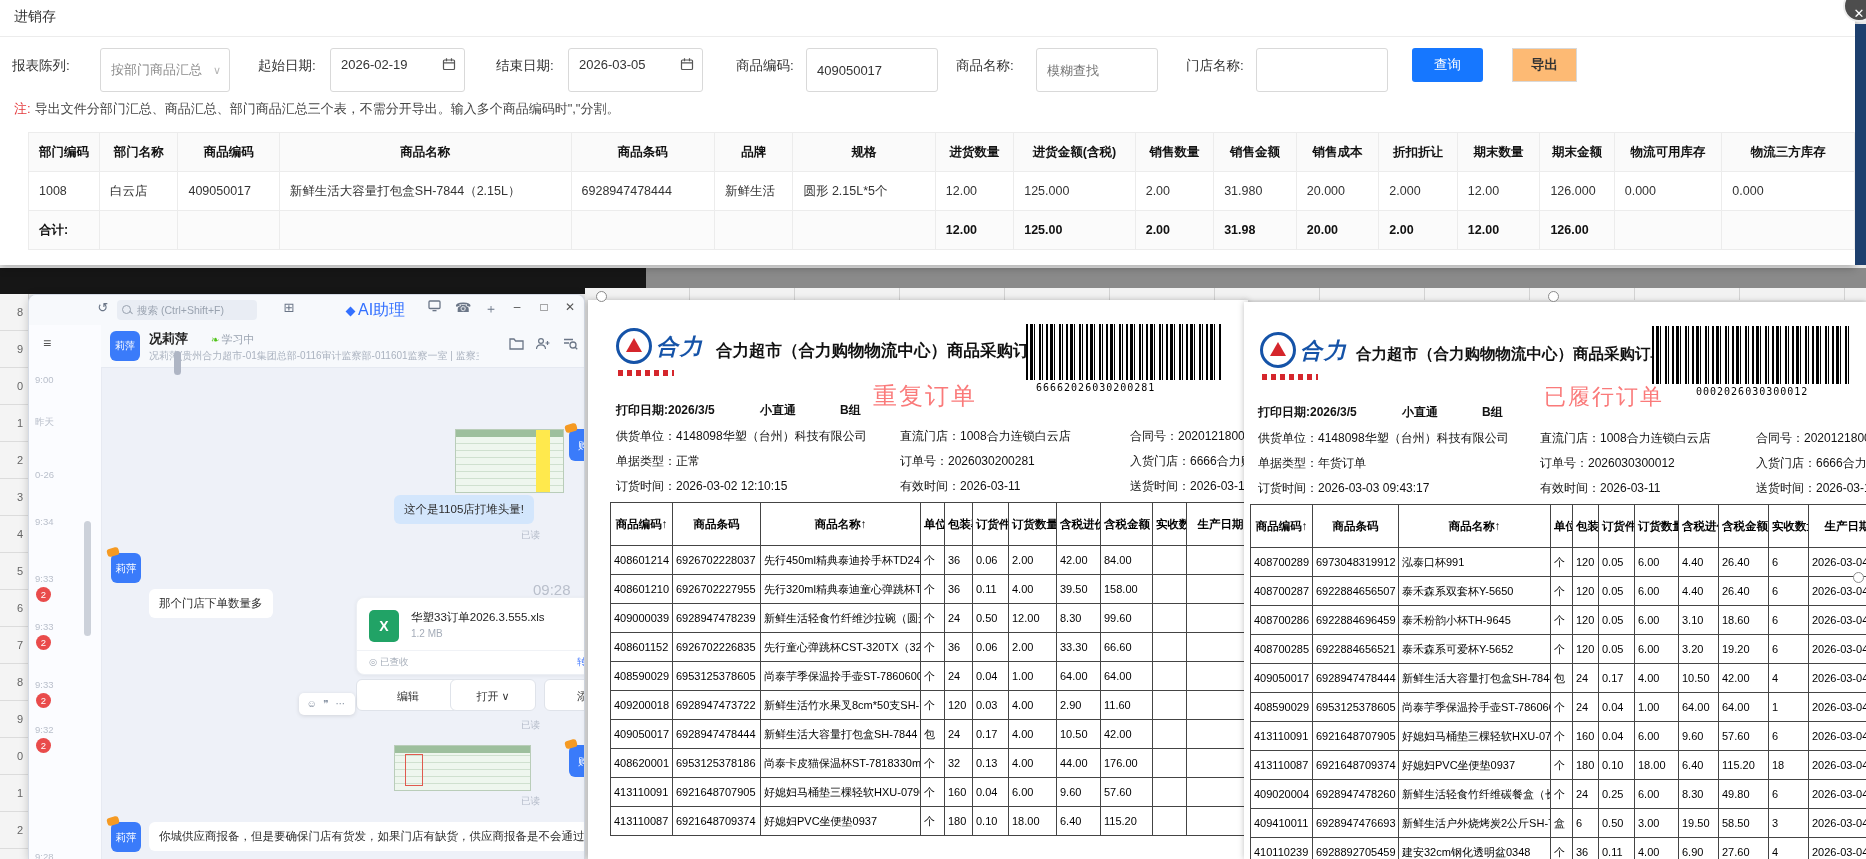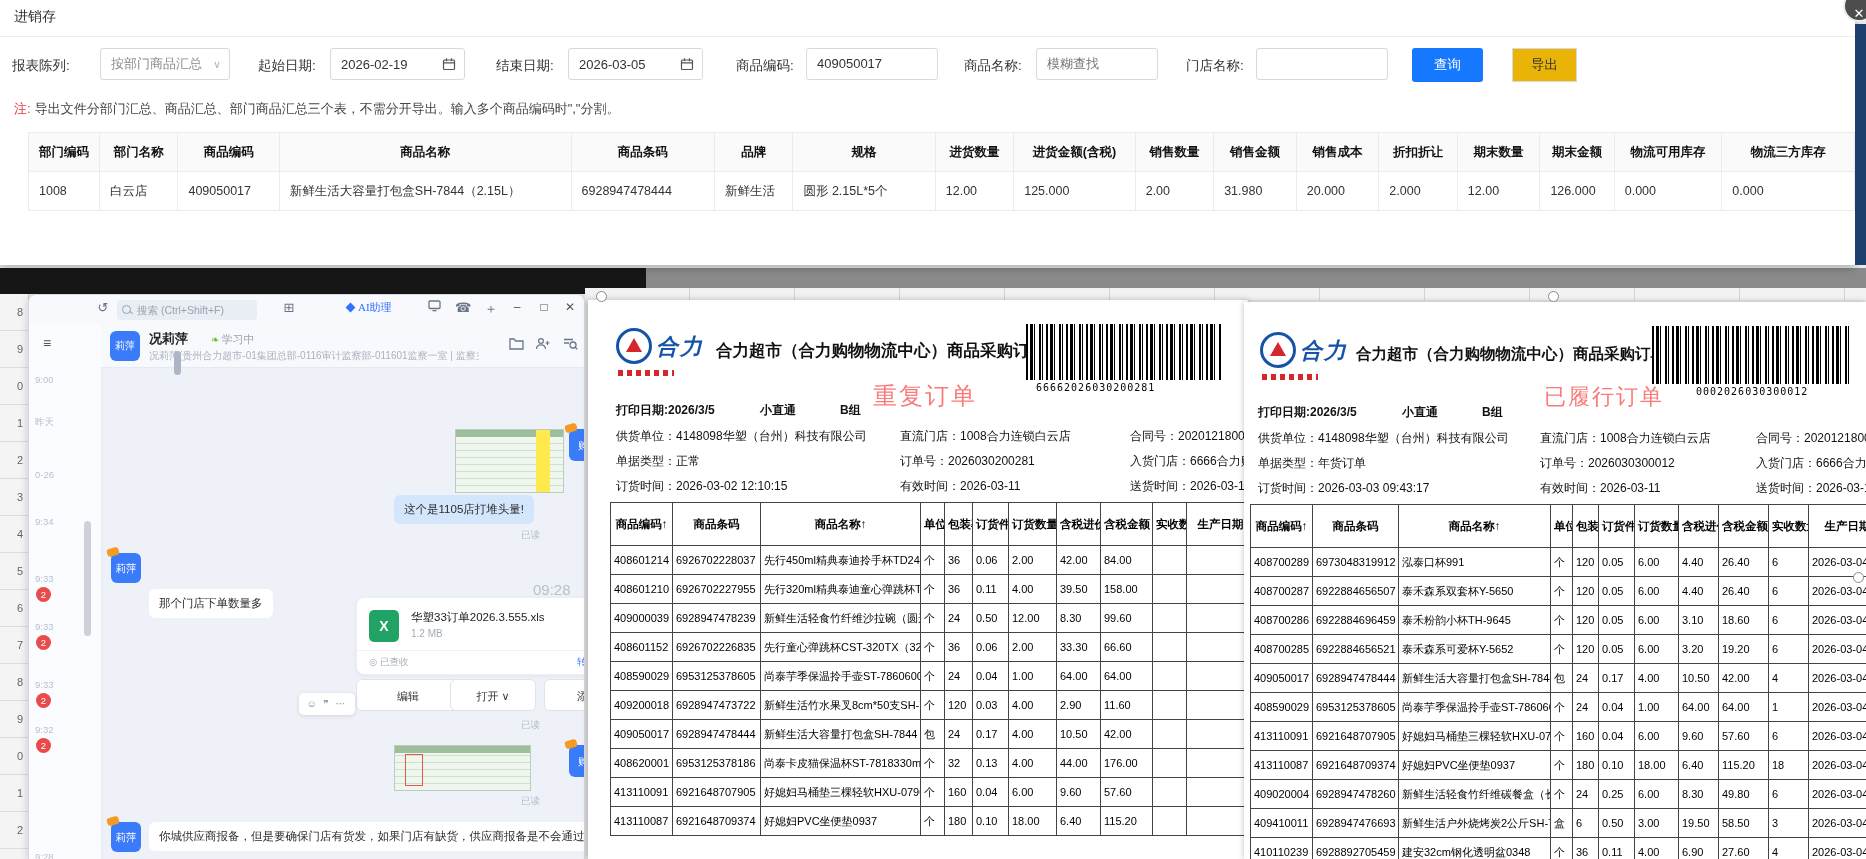"按部门商品汇总" .finput { height: 32px -> 44px }
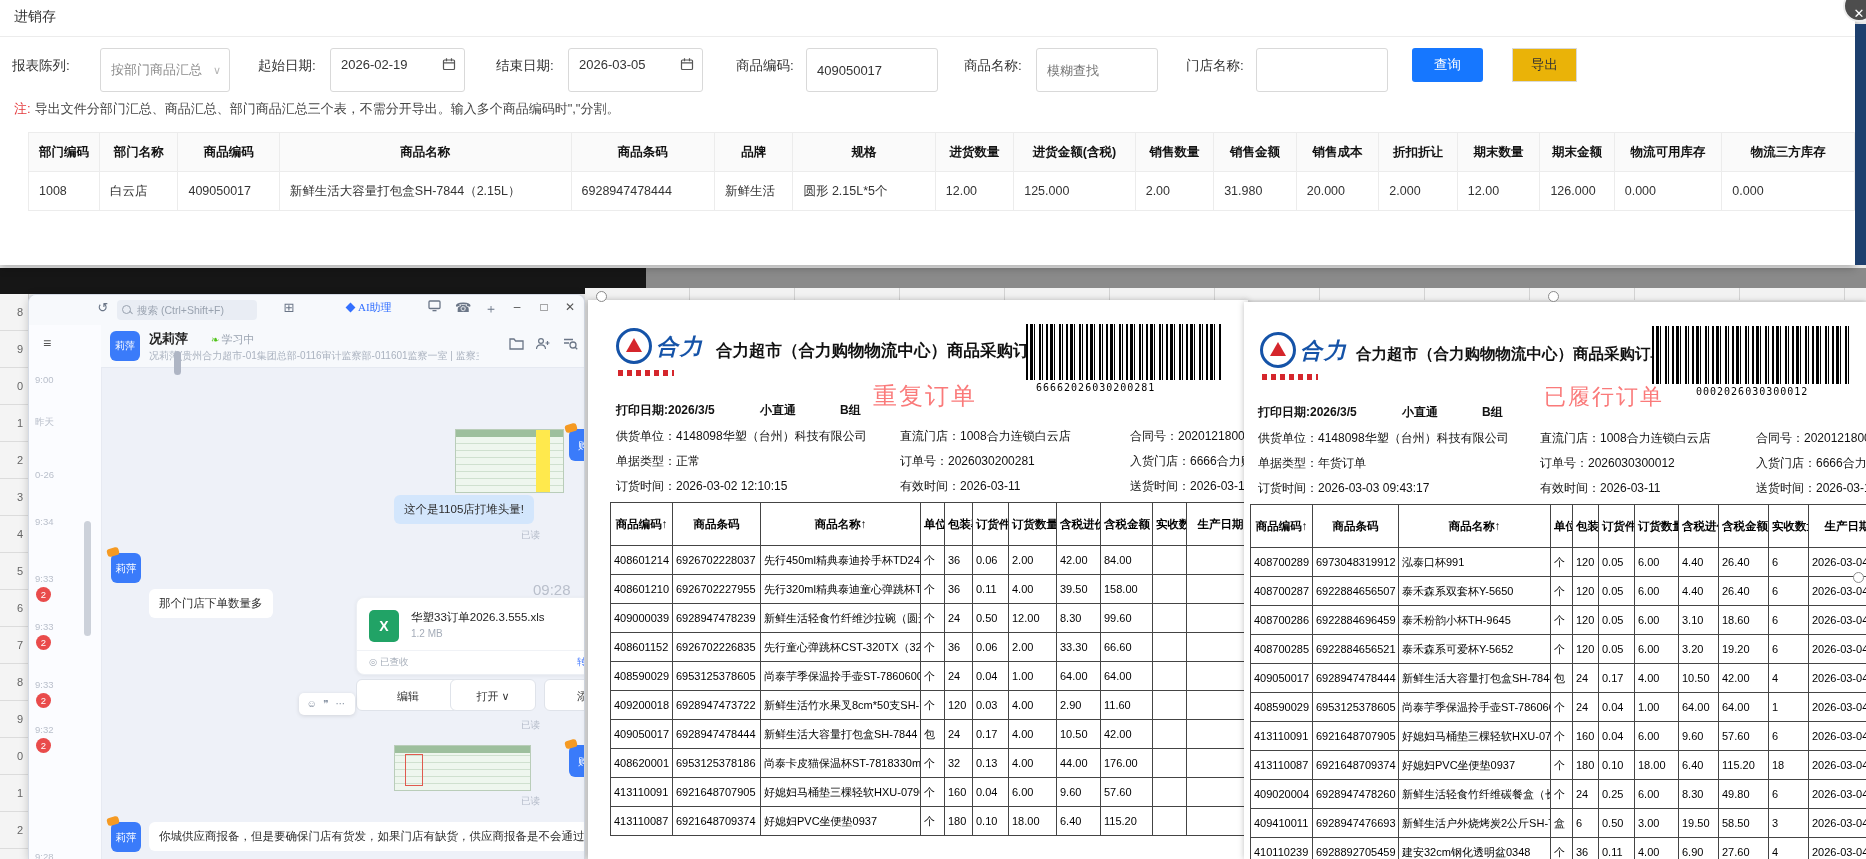"商品名称:" span.abs { margin-left: 8px -> none }
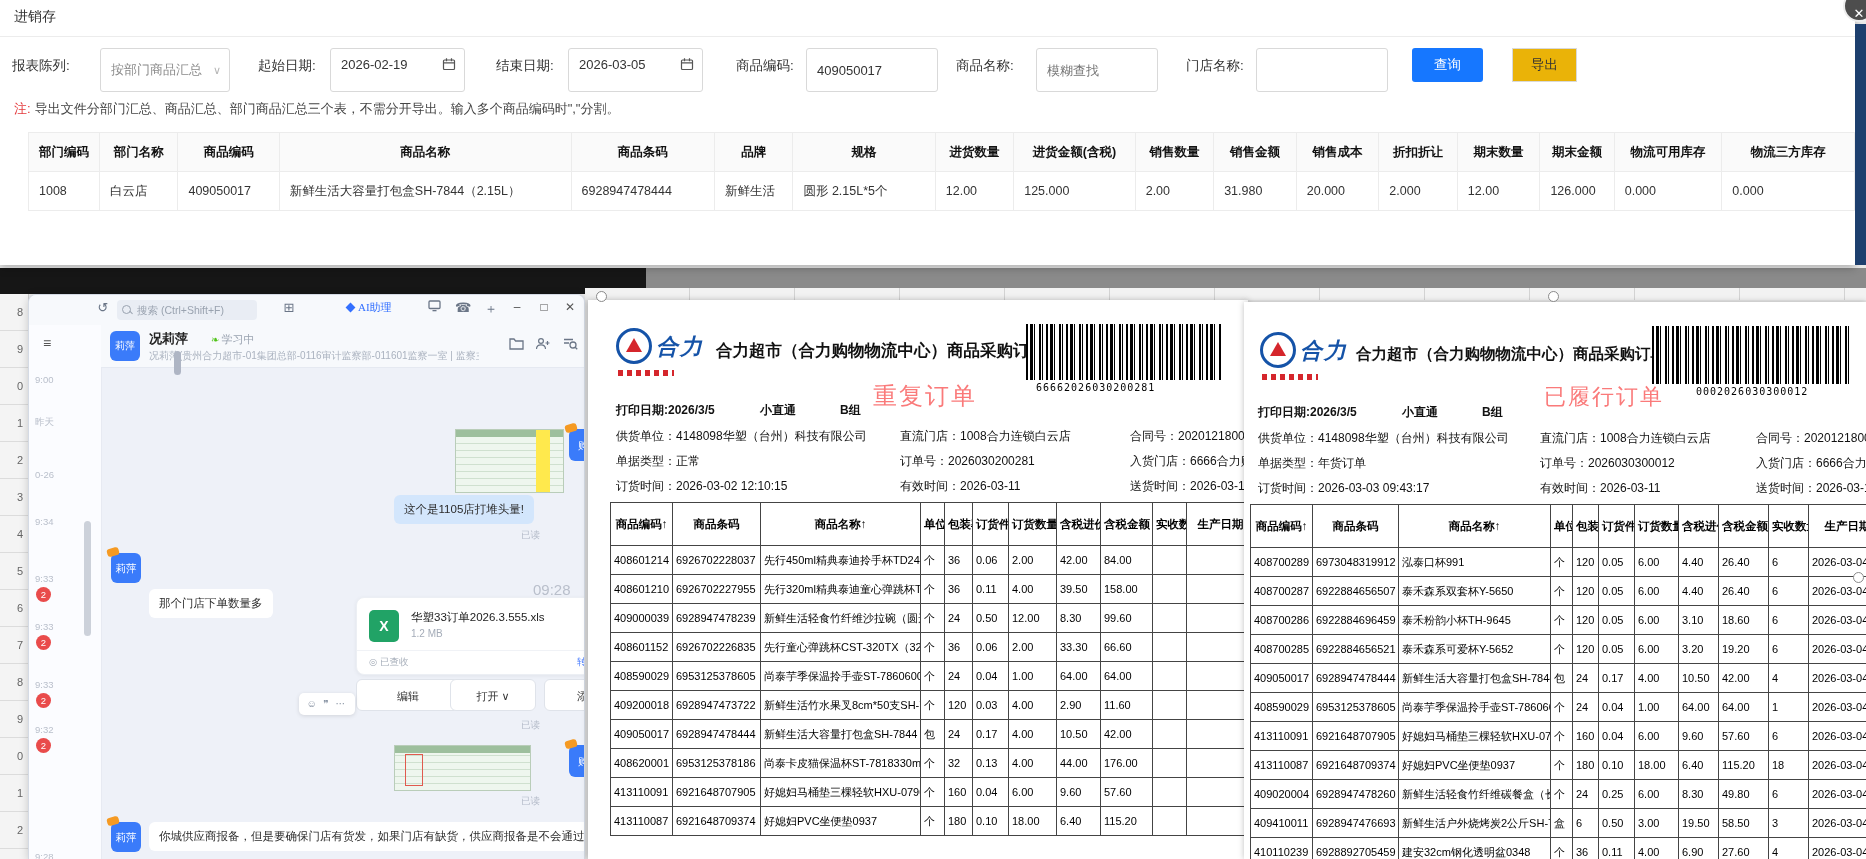"导出" .btn-plain { background: #eab308 -> #fdba74; font-weight: none -> bold }
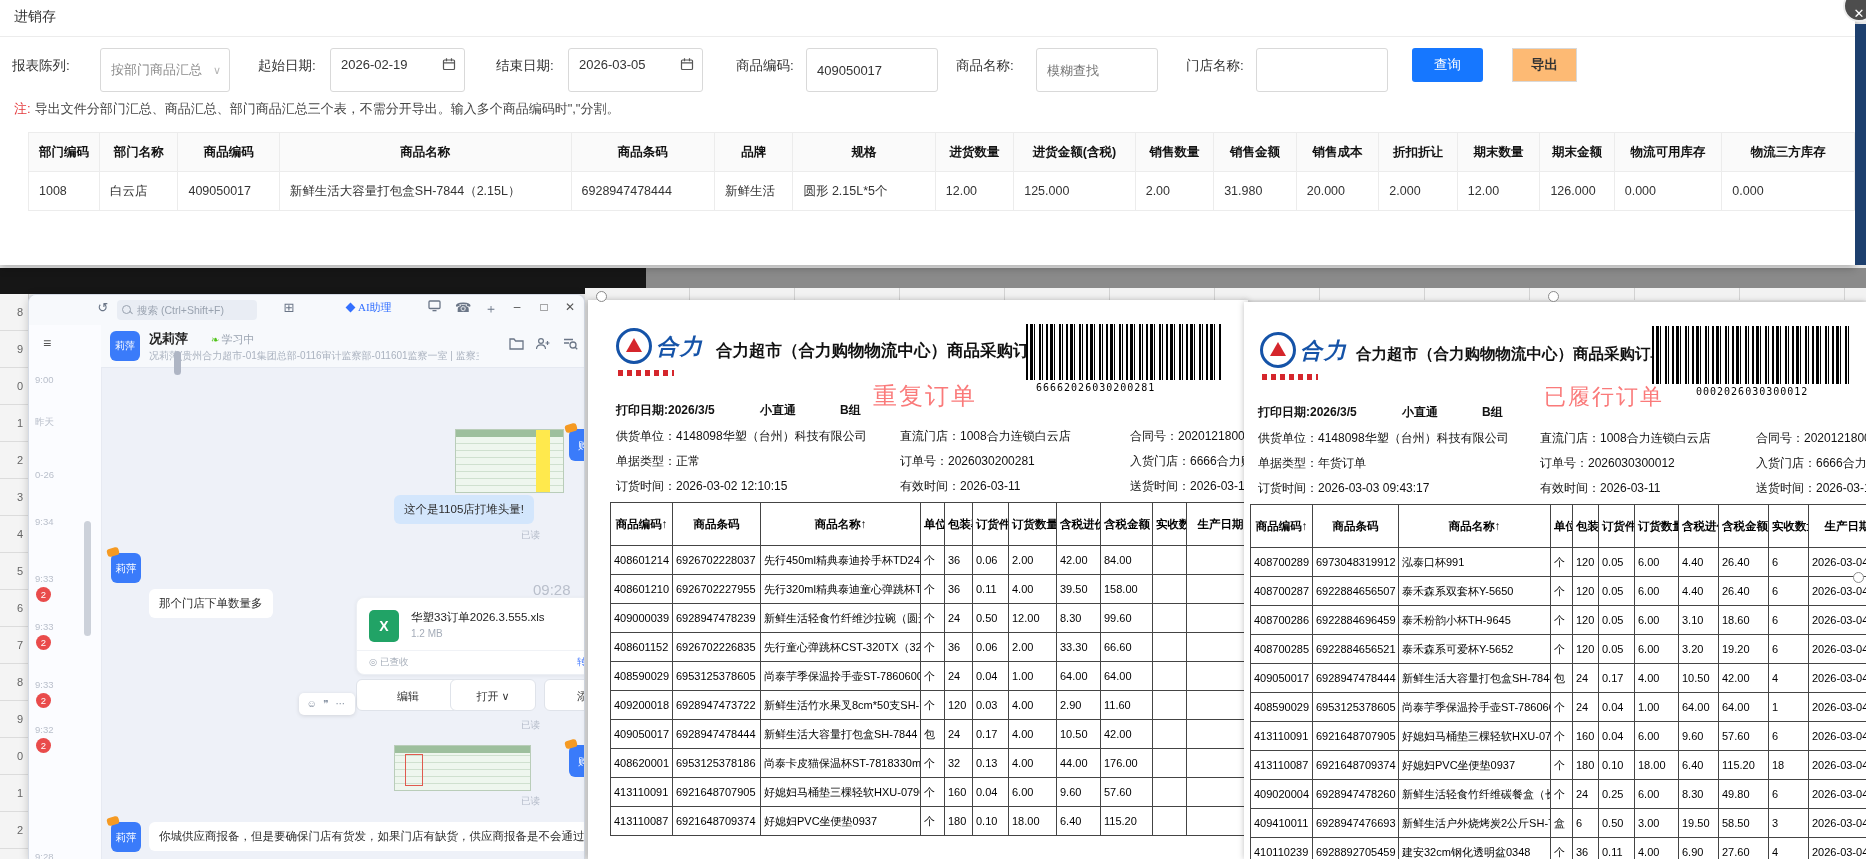"合计:" tr.total { html: none -> <tr> <td>合计:</td> <td></td> <td></td> <td></td> <td></td> <td></td> <td></td> <td>12.00</td> <td>125.00</td> <td>2.00</td> <td>31.98</td> <td>20.00</td> <td>2.00</td> <td>12.00</td> <td>126.00</td> <td></td> <td></td> </tr> }
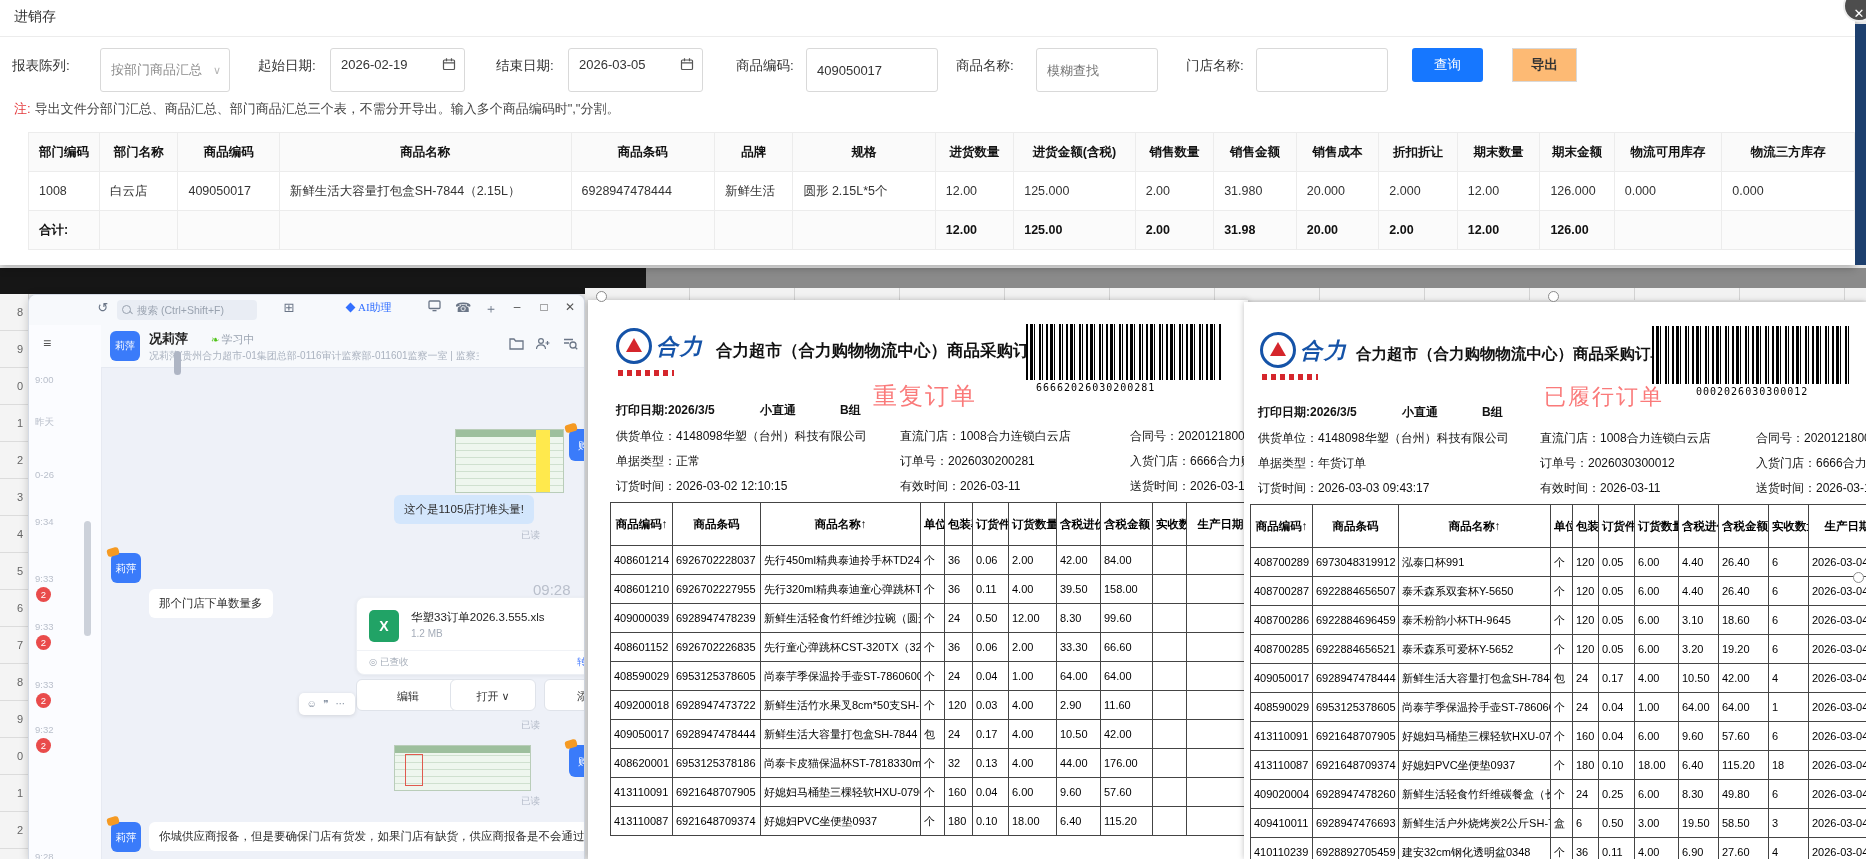"AI助理" #chat .ai { font-family: Liberation Serif, serif -> none; font-size: 11px -> 16px }
